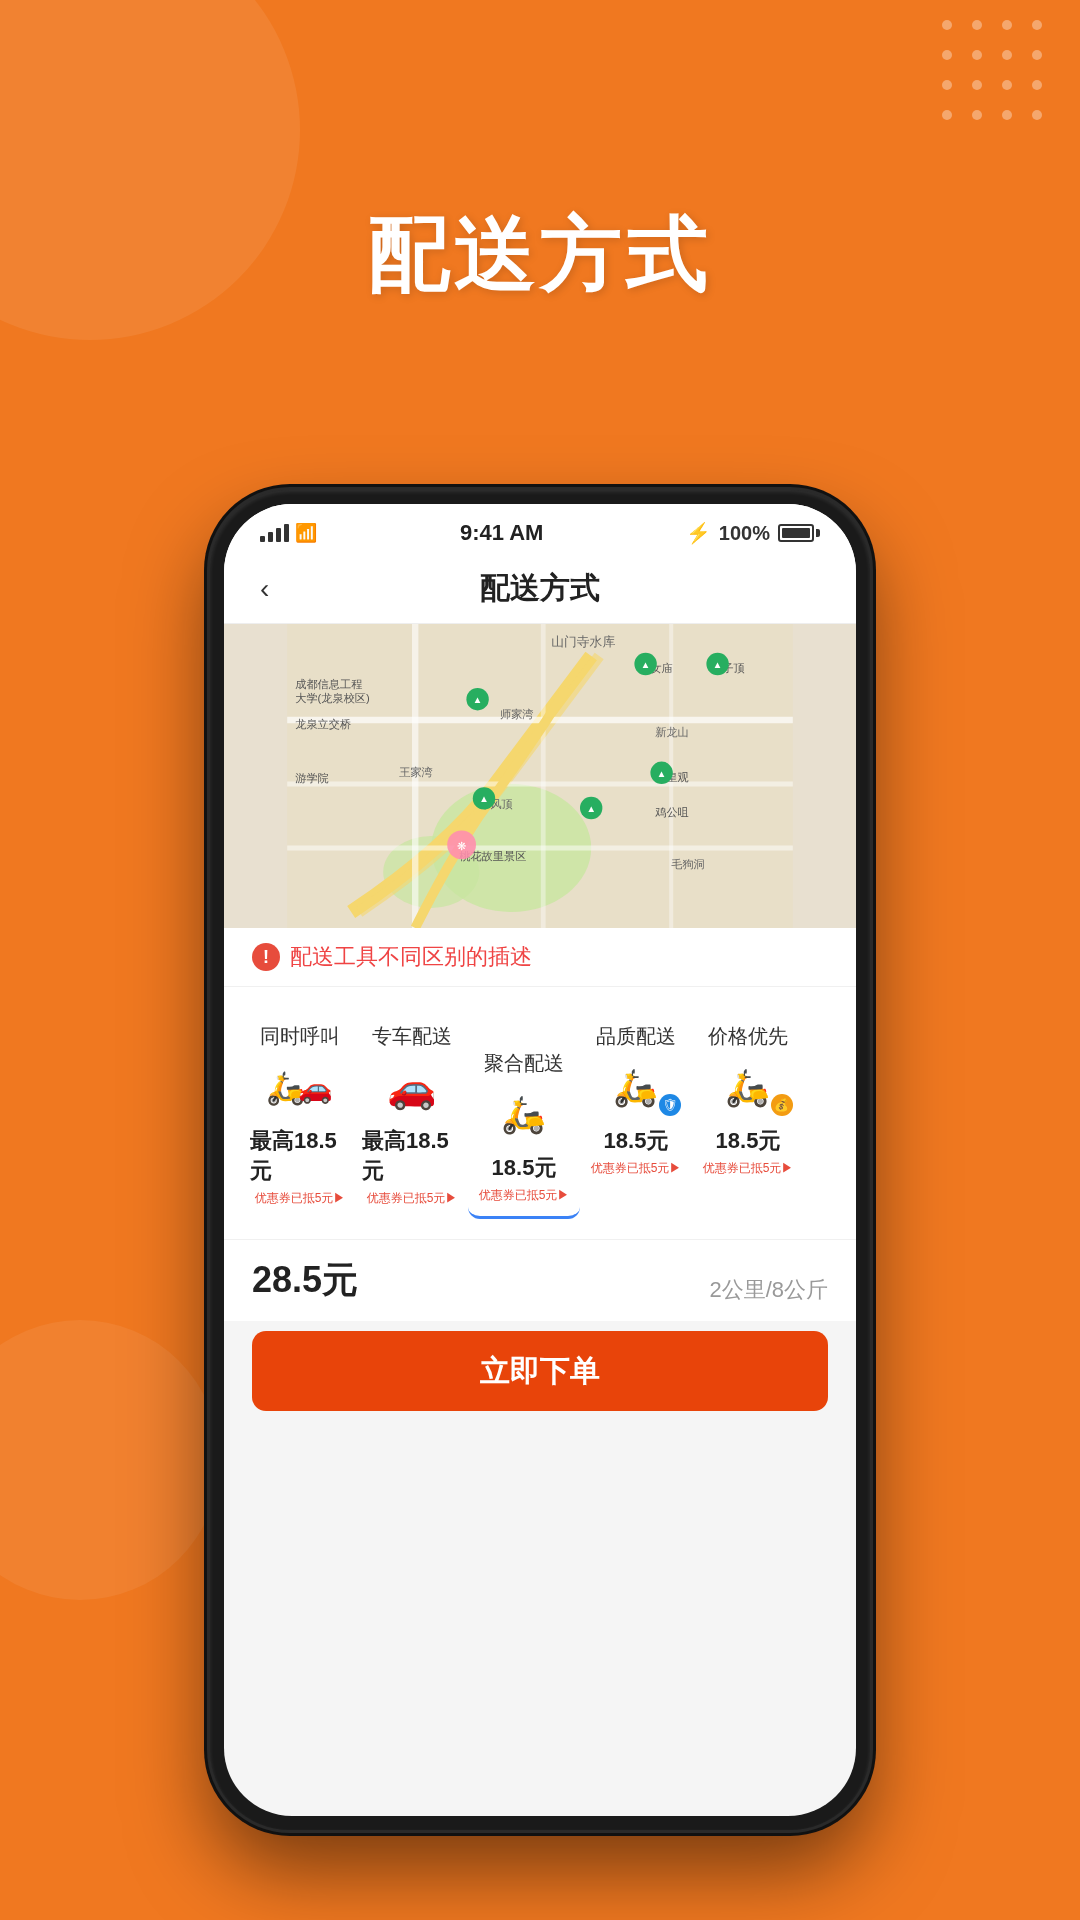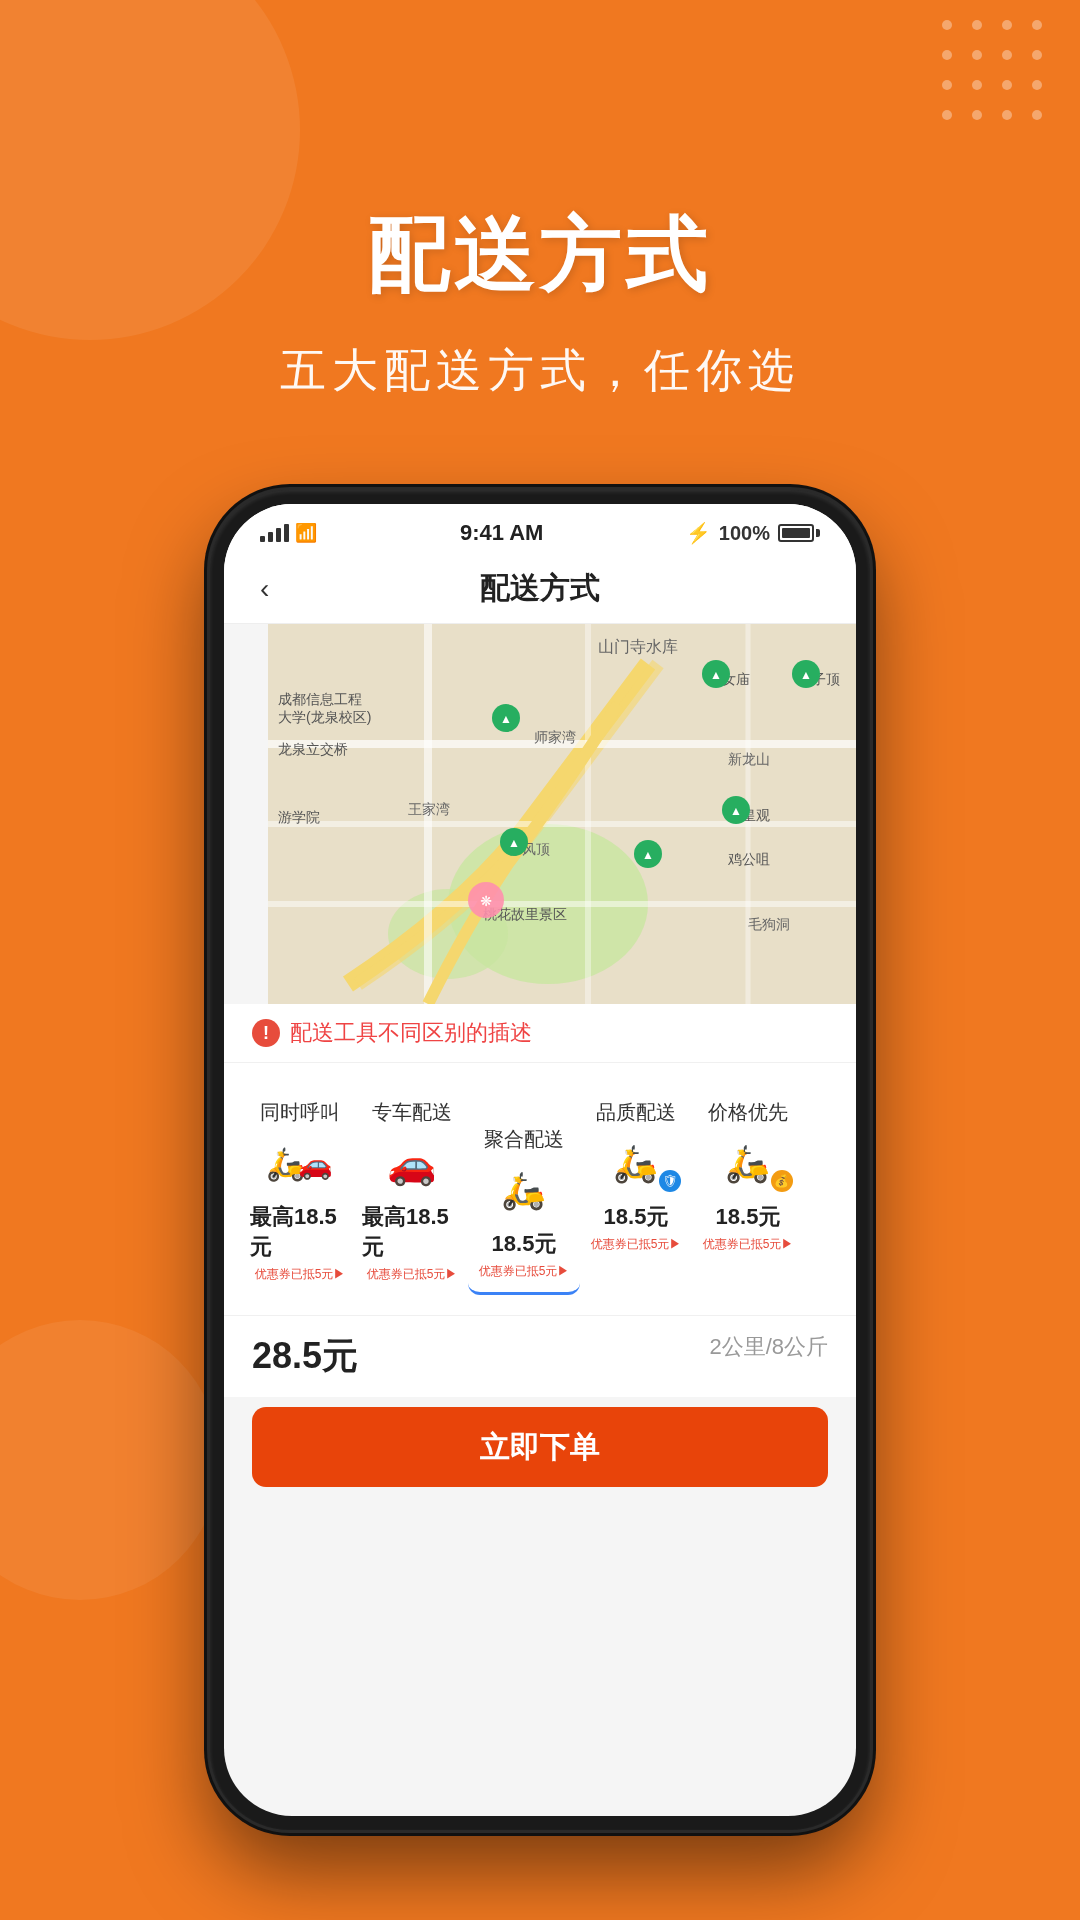"五大配送方式，任你选" div.header-subtitle { html: <div>五大配送方式，任你选</div> -> none }
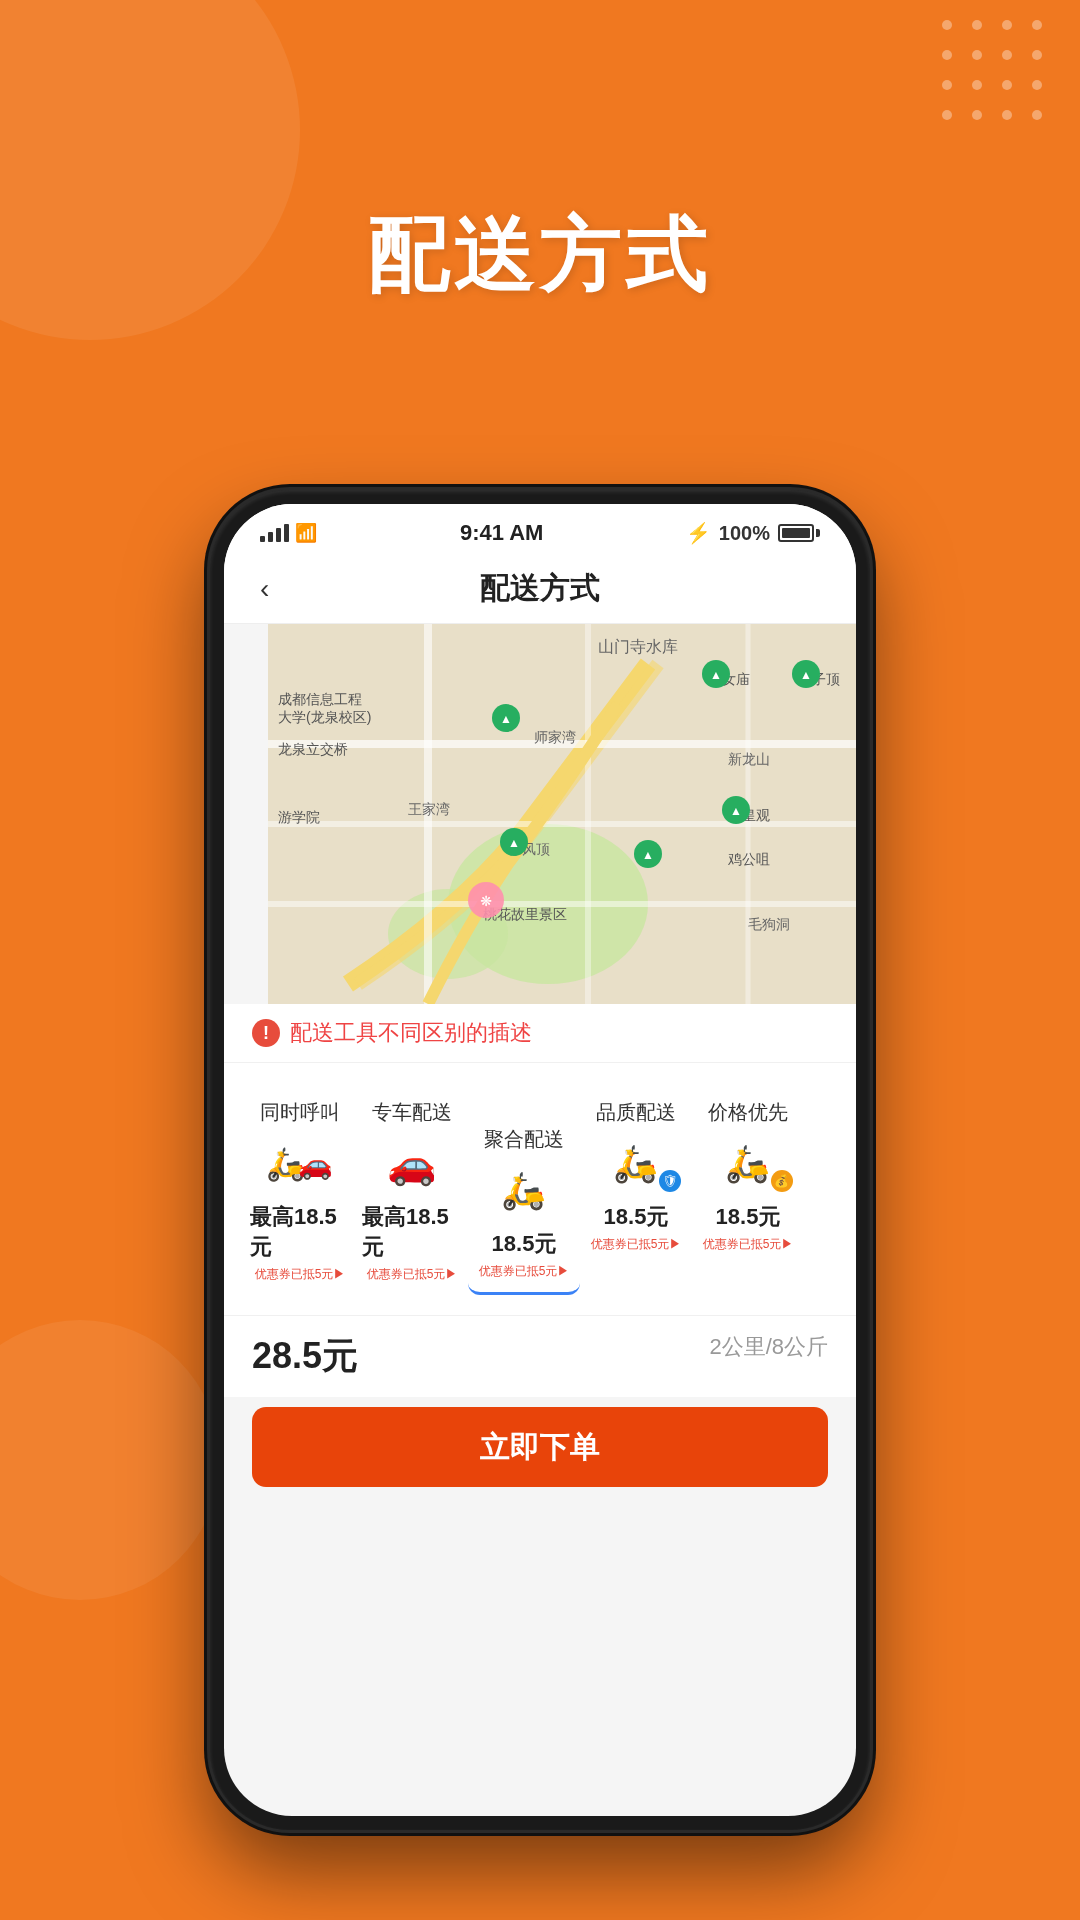"山门寺水库" .map-area { height: 380px -> 304px; margin-left: 44px -> none }
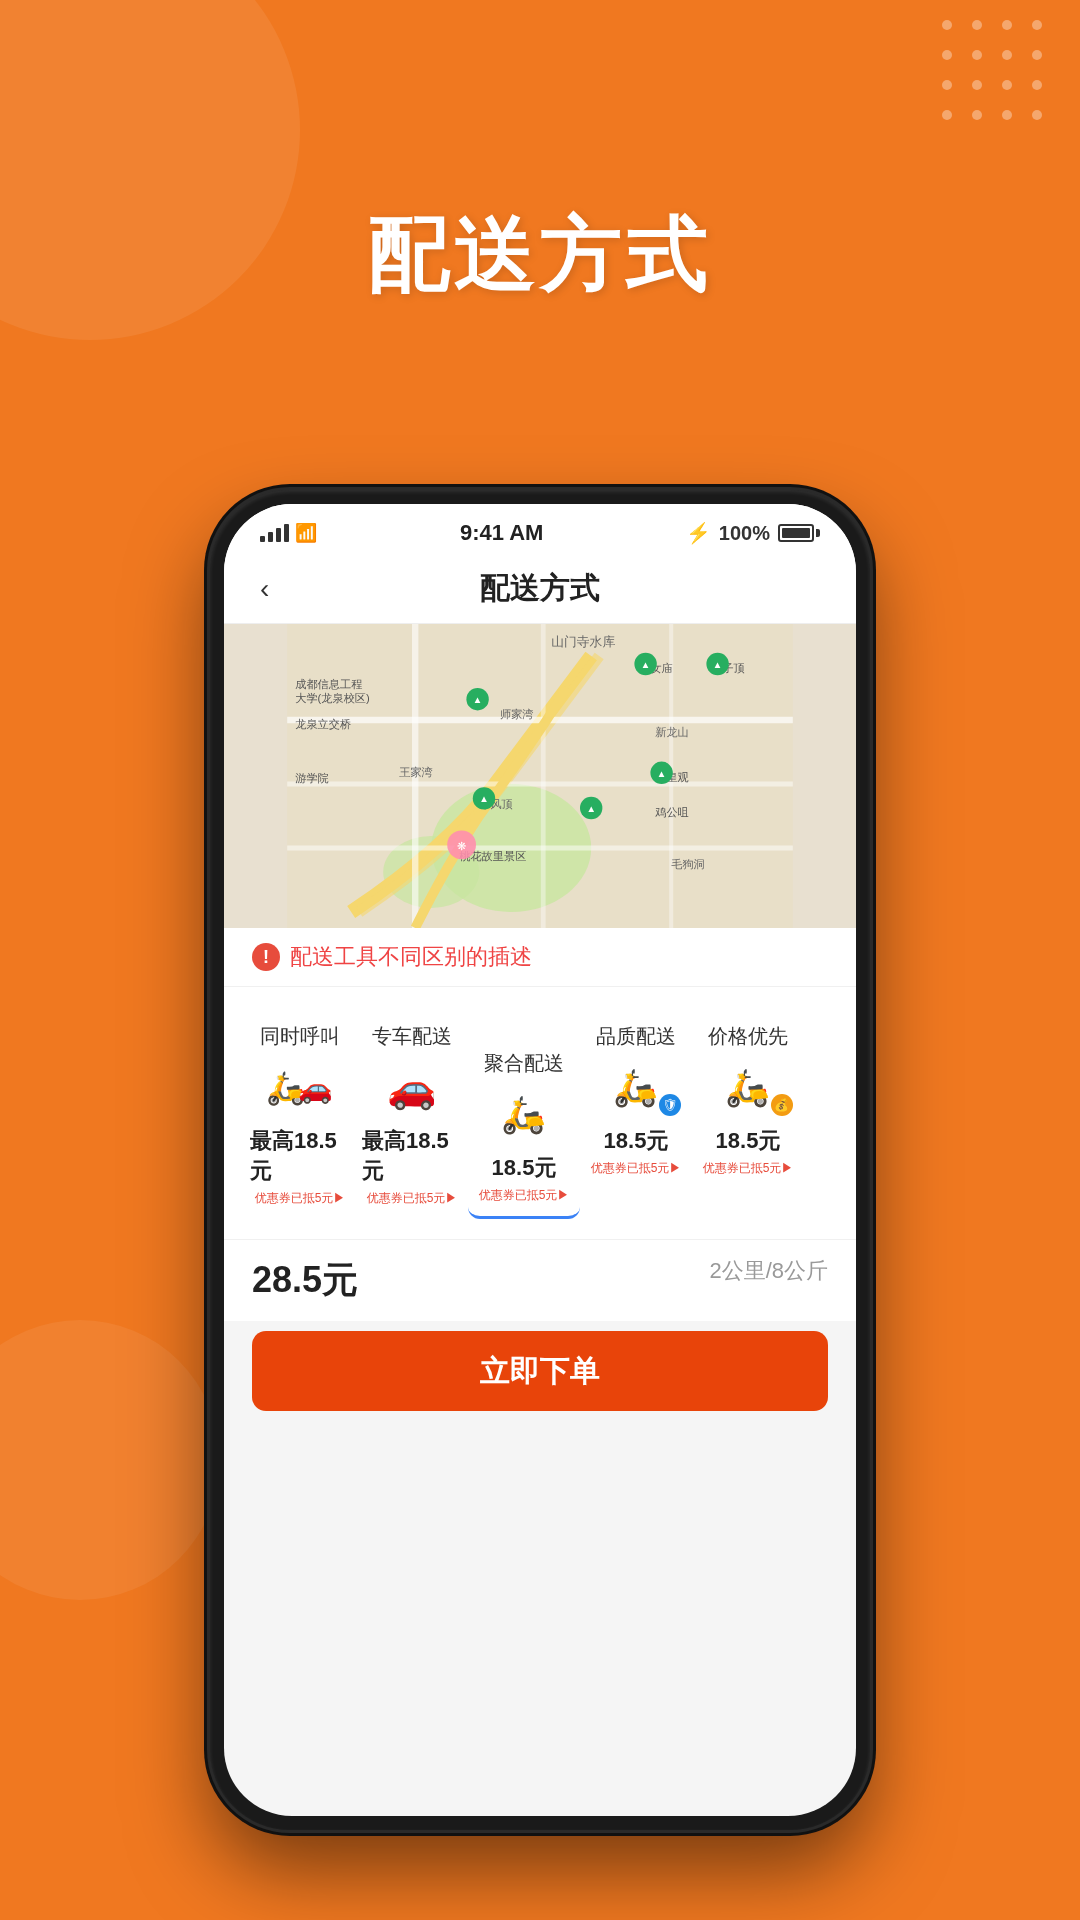"28.5元" .total-row { align-items: flex-start -> flex-end }
